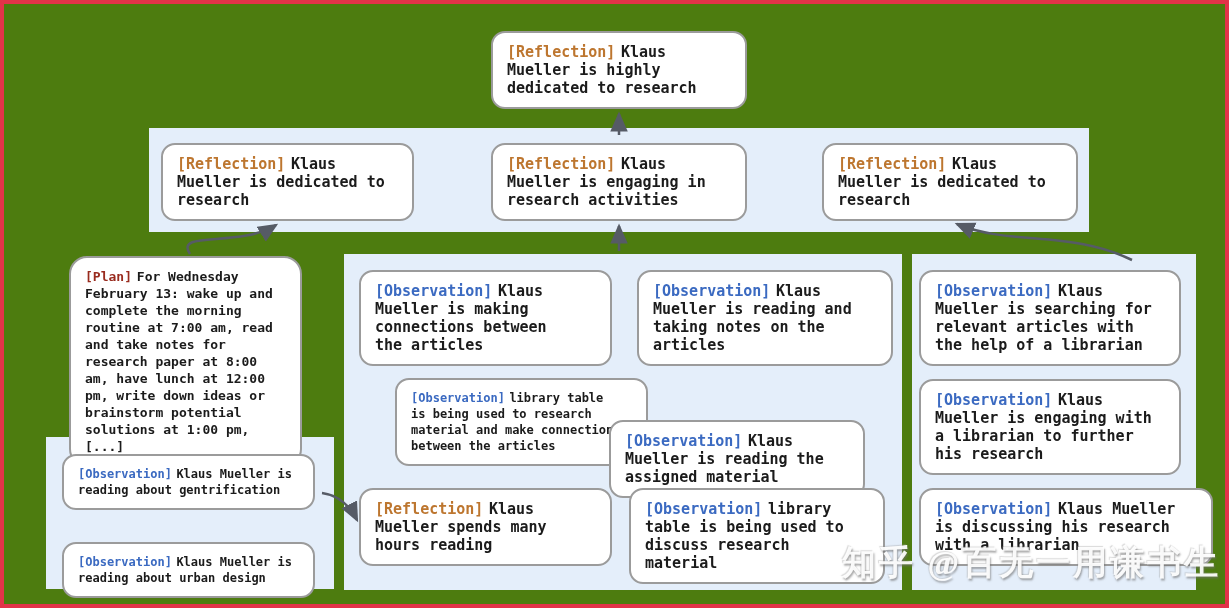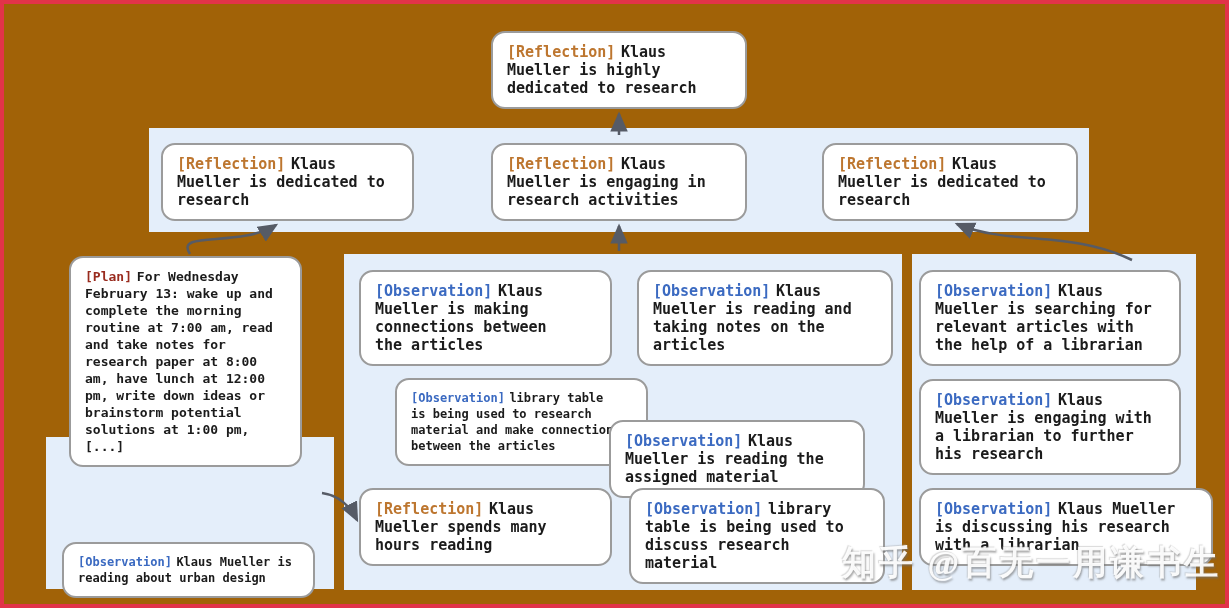"[Reflection] Klaus Mueller is highly" .canvas { background: #a16207 -> #4d7c0f }
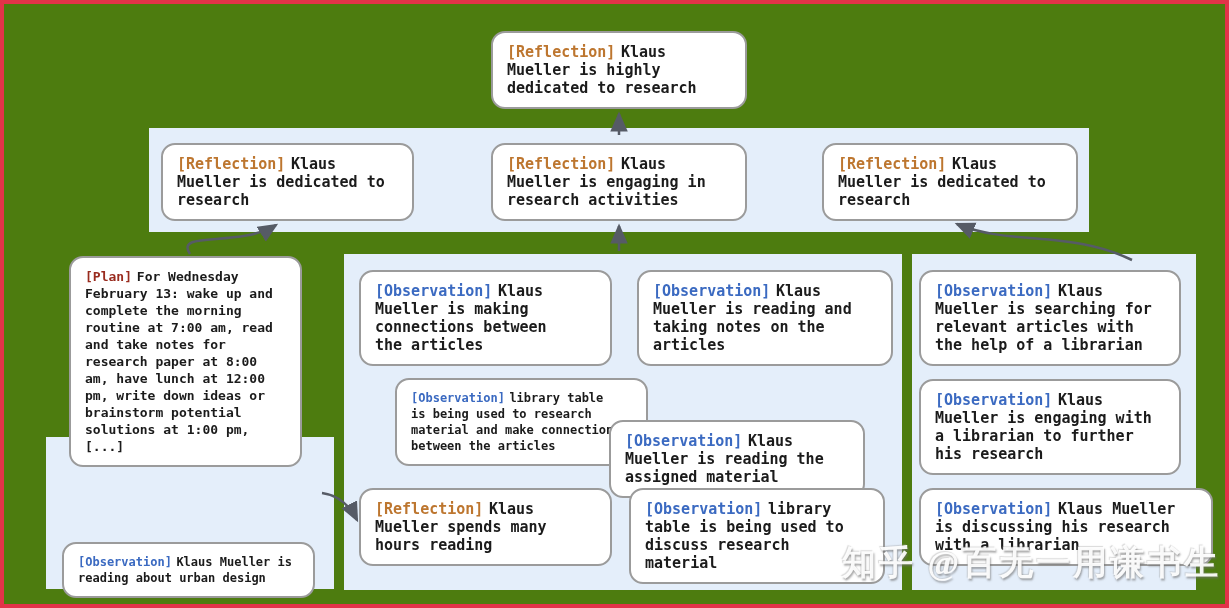"[Plan] For Wednesday February 13:" div.node { border-radius: none -> 18px }
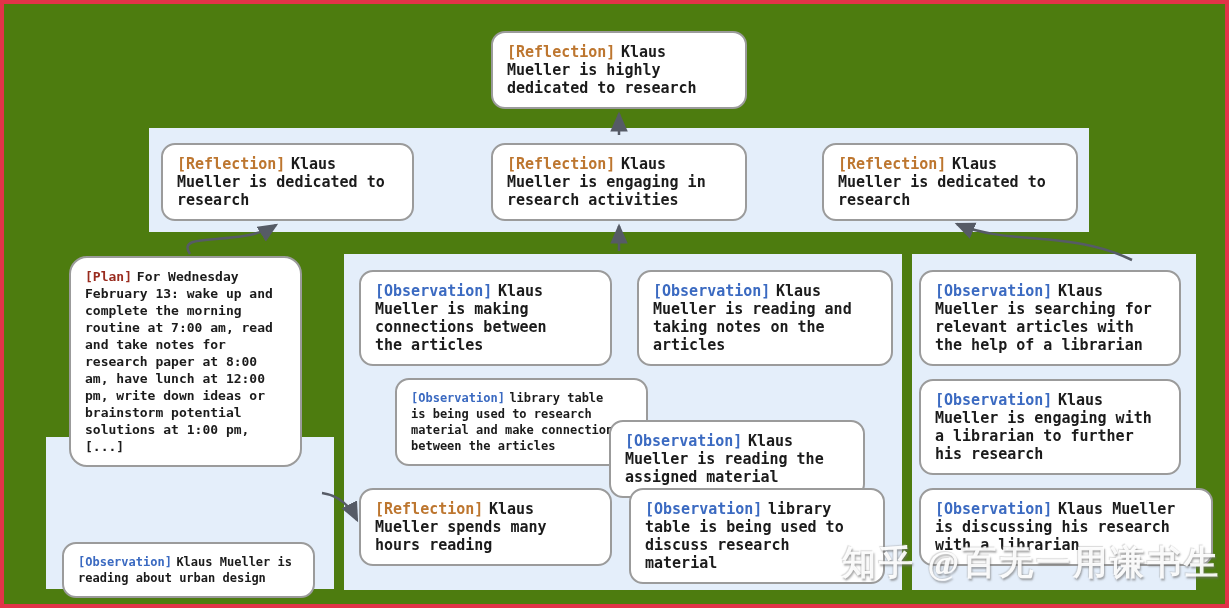"[Observation] Klaus Mueller is reading about" div.node { html: none -> <div> <span>[Observation]</span><span>Klaus Mueller is reading about gentrification</span> </div> }
